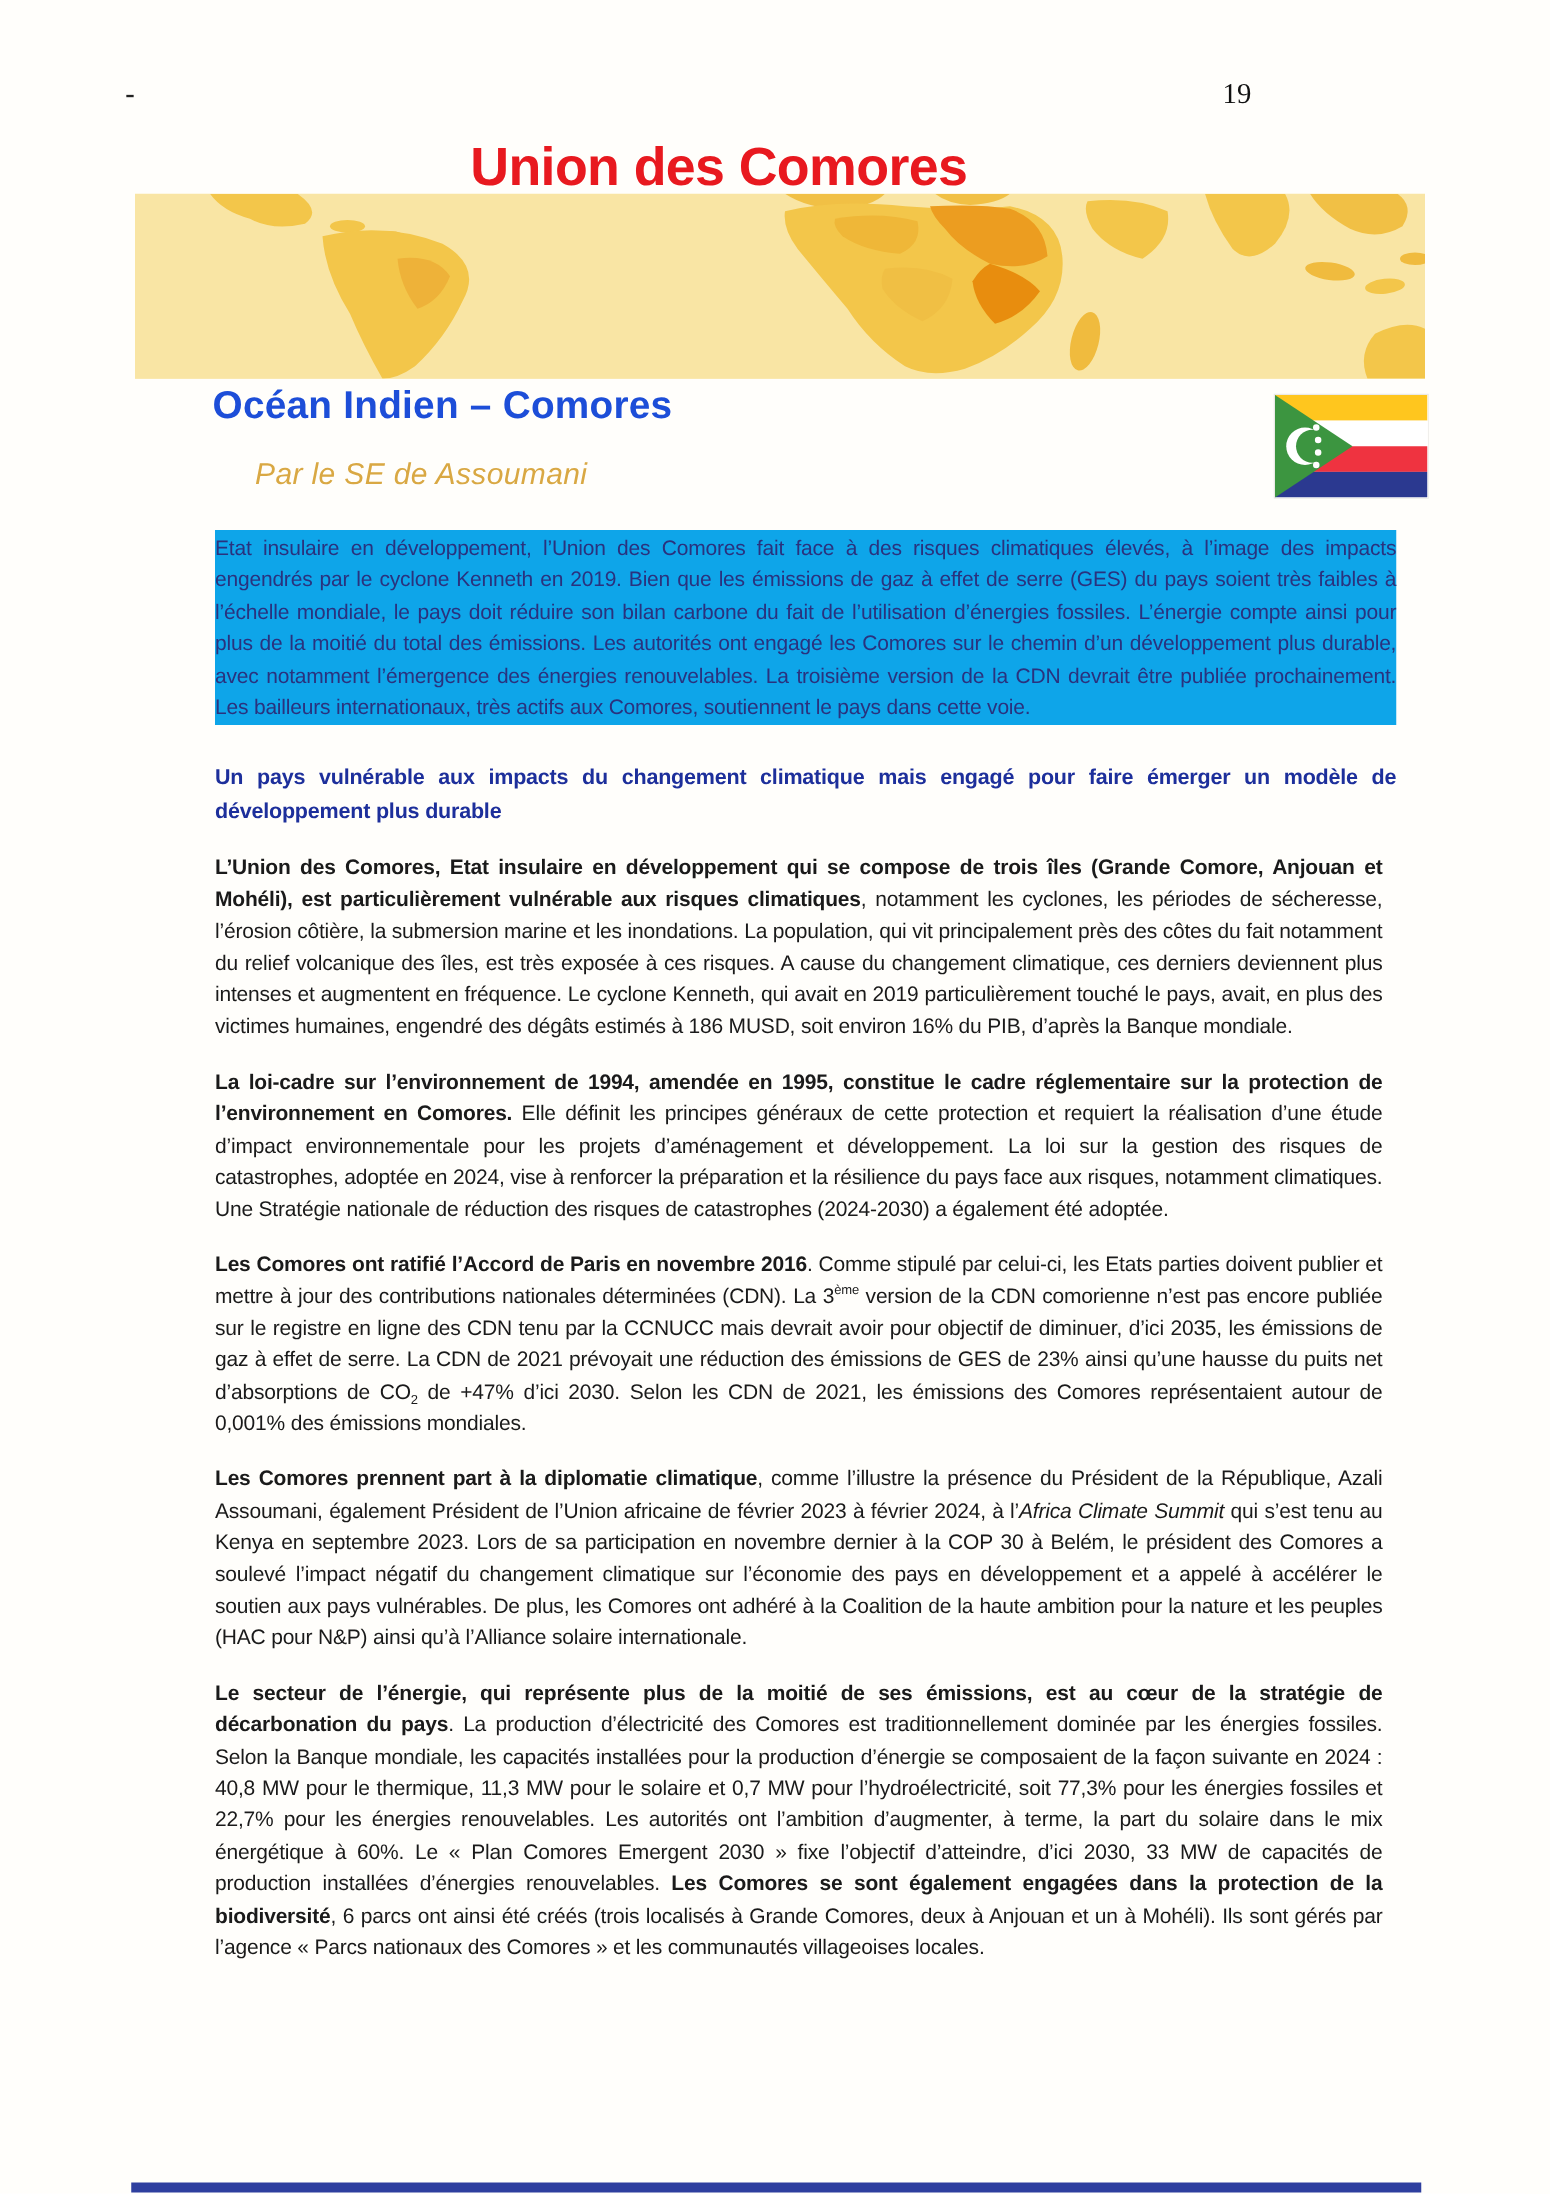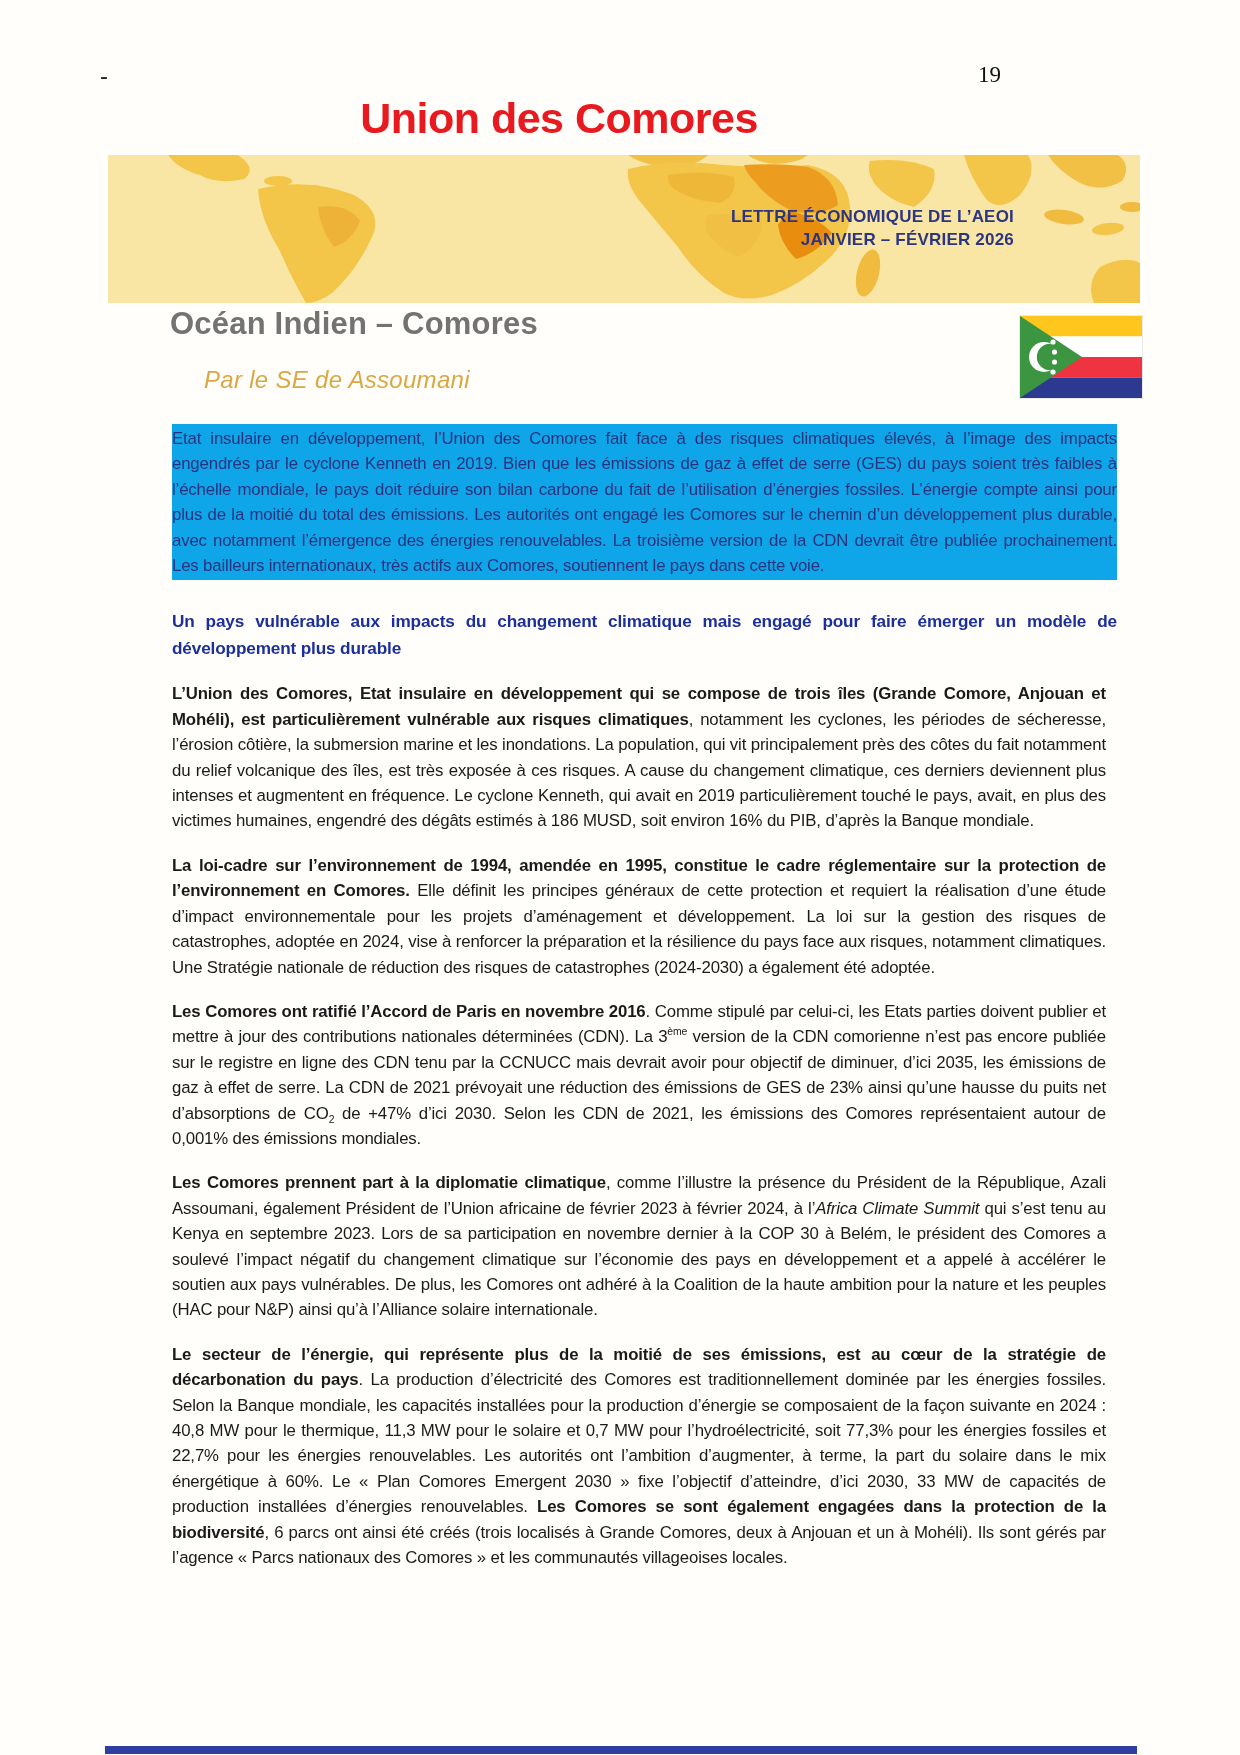"Union des Comores" .main-title { margin: 0 -> 16px }
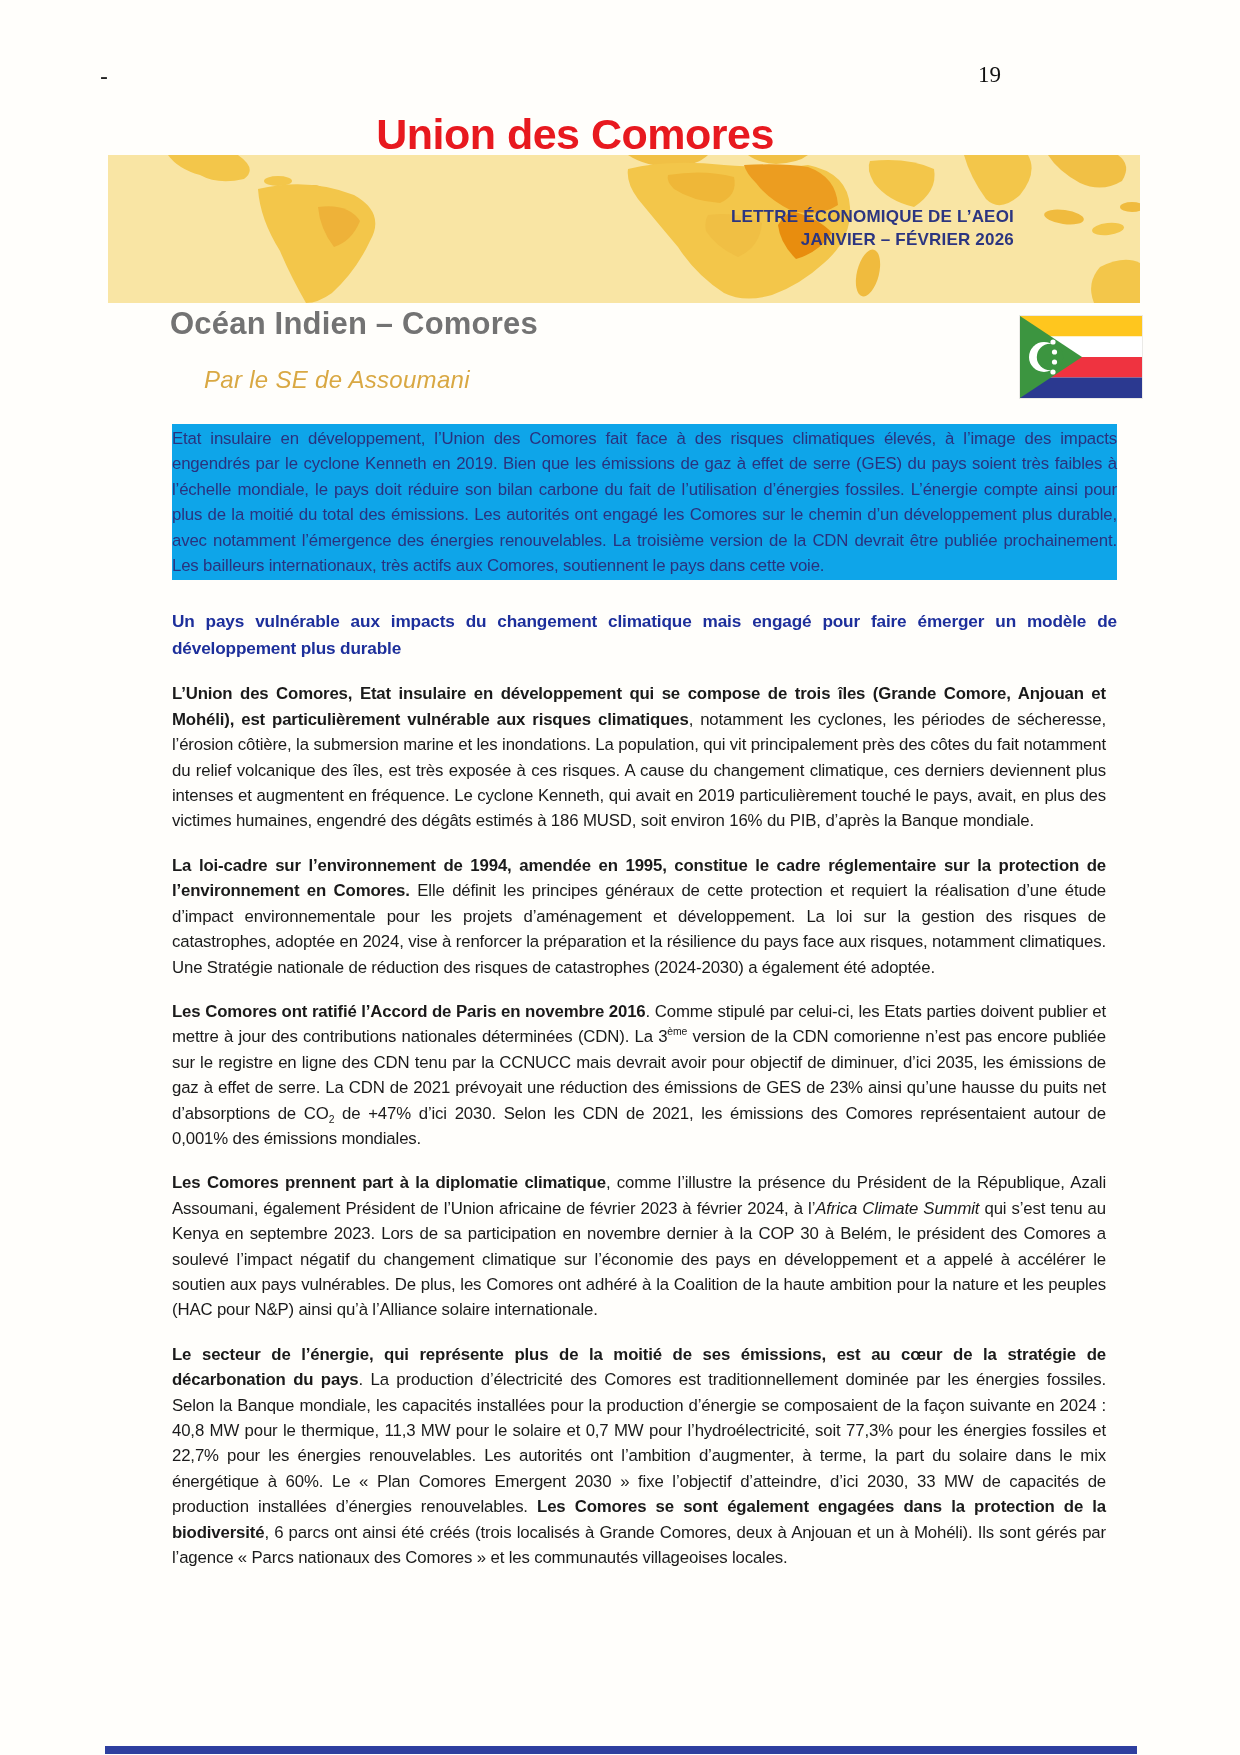"LETTRE ÉCONOMIQUE DE L’AEOI" div.banner-text { html: <div> <div>LETTRE ÉCONOMIQUE DE L’AEOI</div> <div>JANVIER – FÉVRIER 2026</div> </div> -> none }
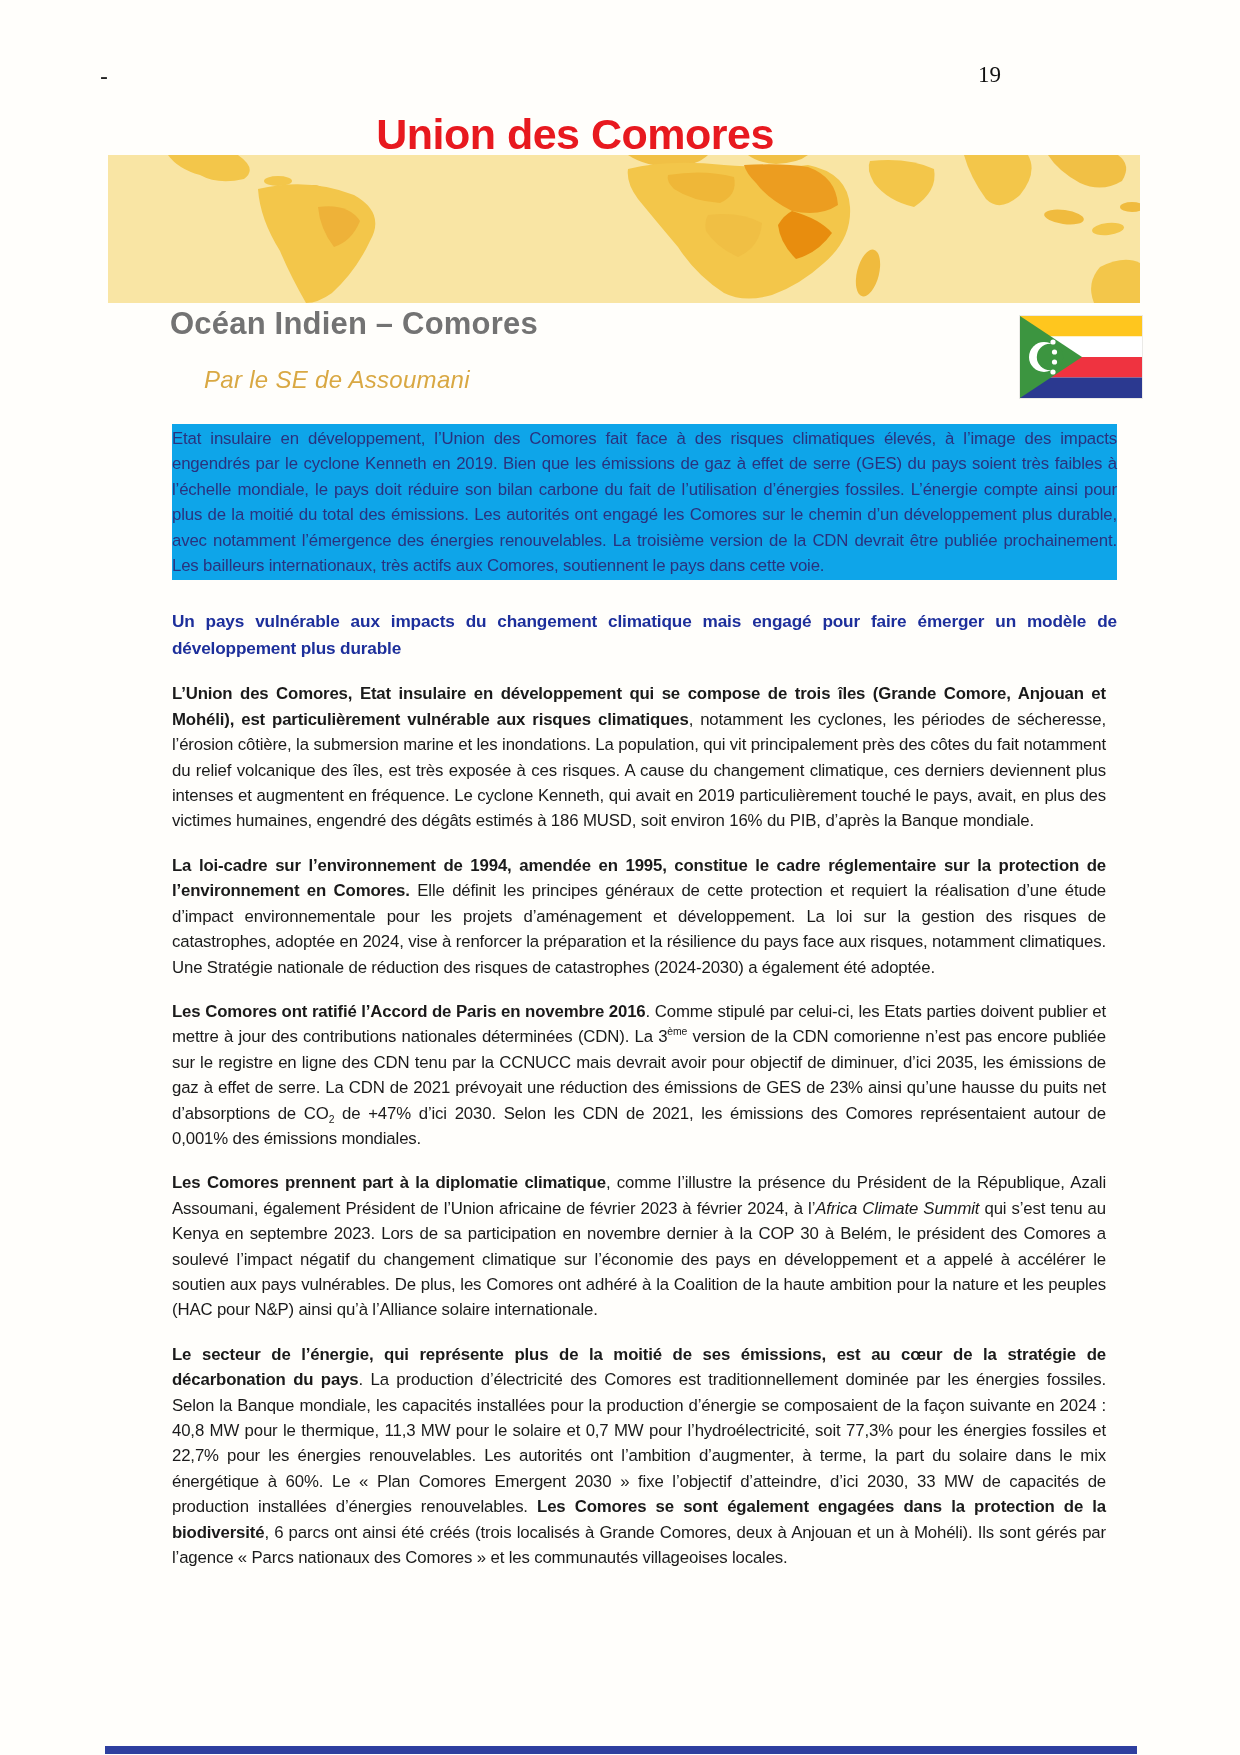"Océan Indien – Comores" .section-heading { color: #737373 -> #1d4ed8 }
